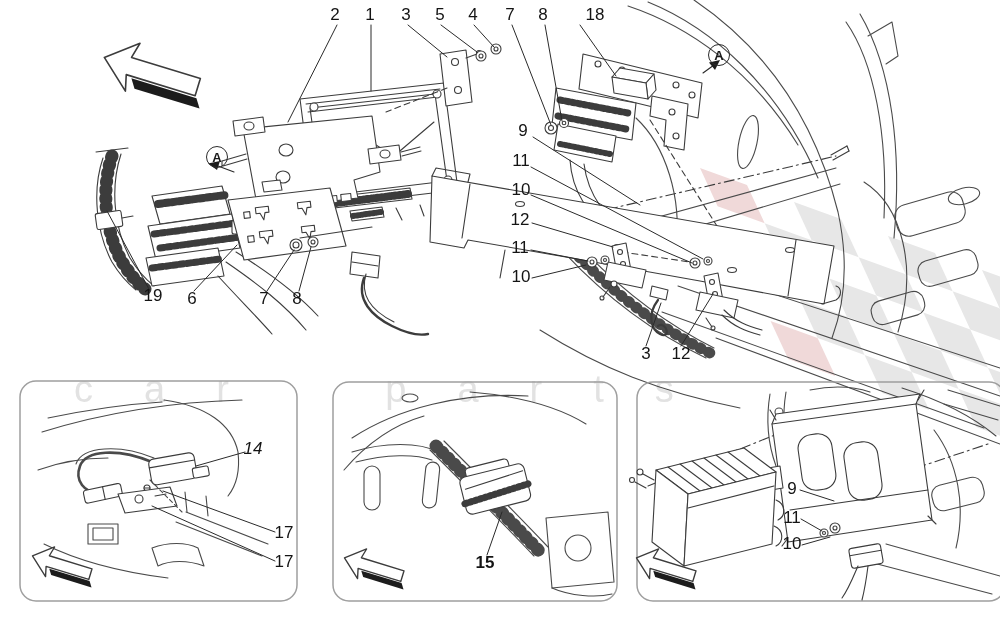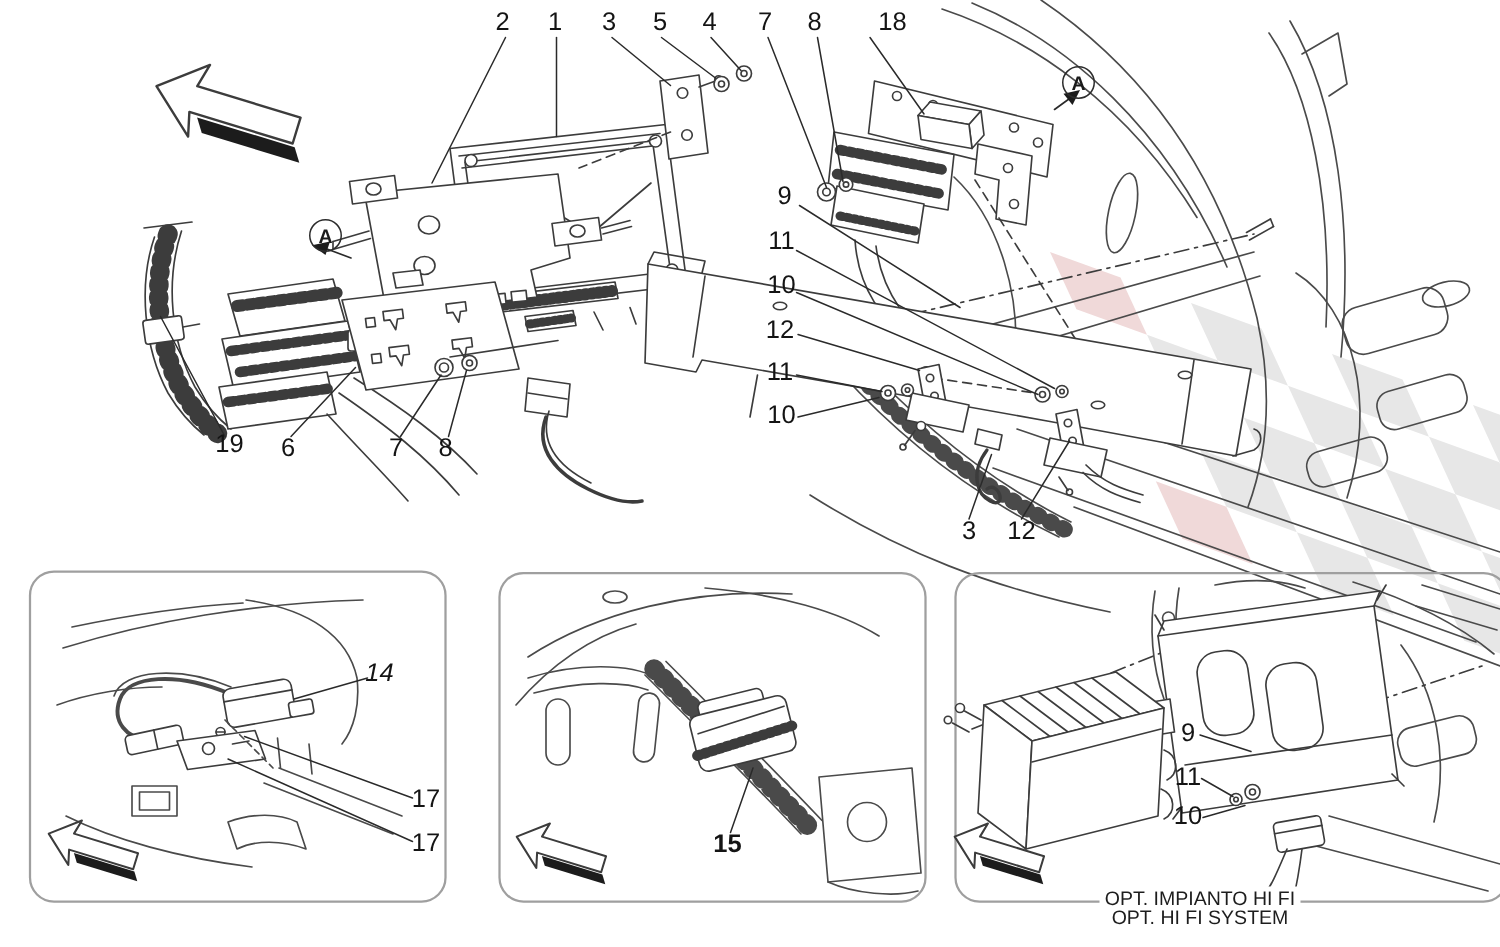"car parts" div.wm-sub { html: none -> <div>car parts</div> }
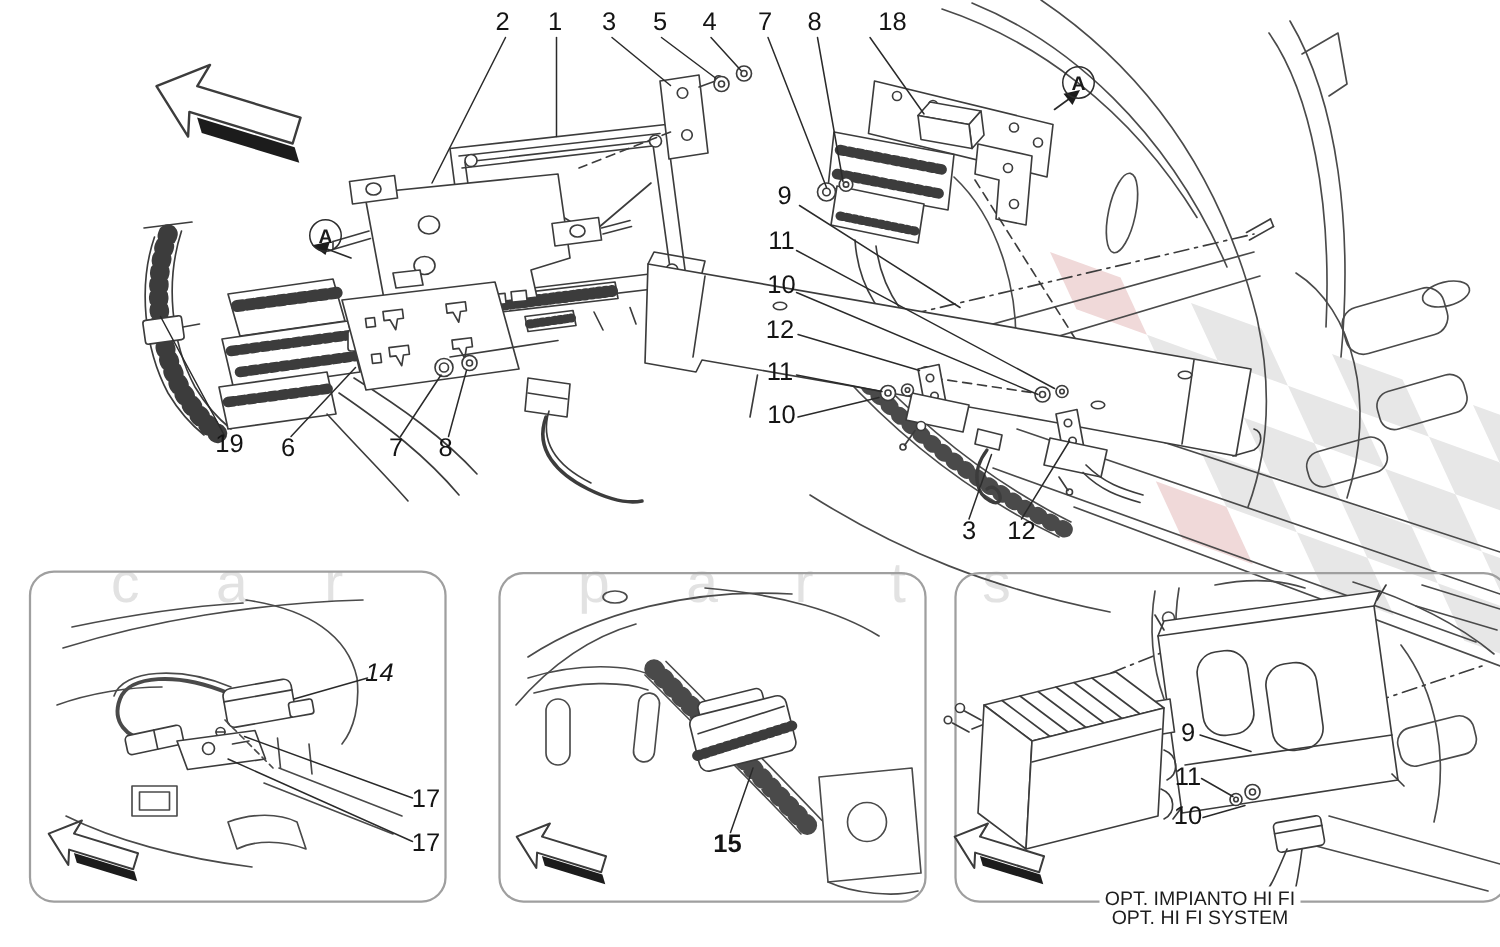"OPT. IMPIANTO HI FI" div.caption { html: <div> <span>OPT. IMPIANTO HI FI</span> </div> -> none }
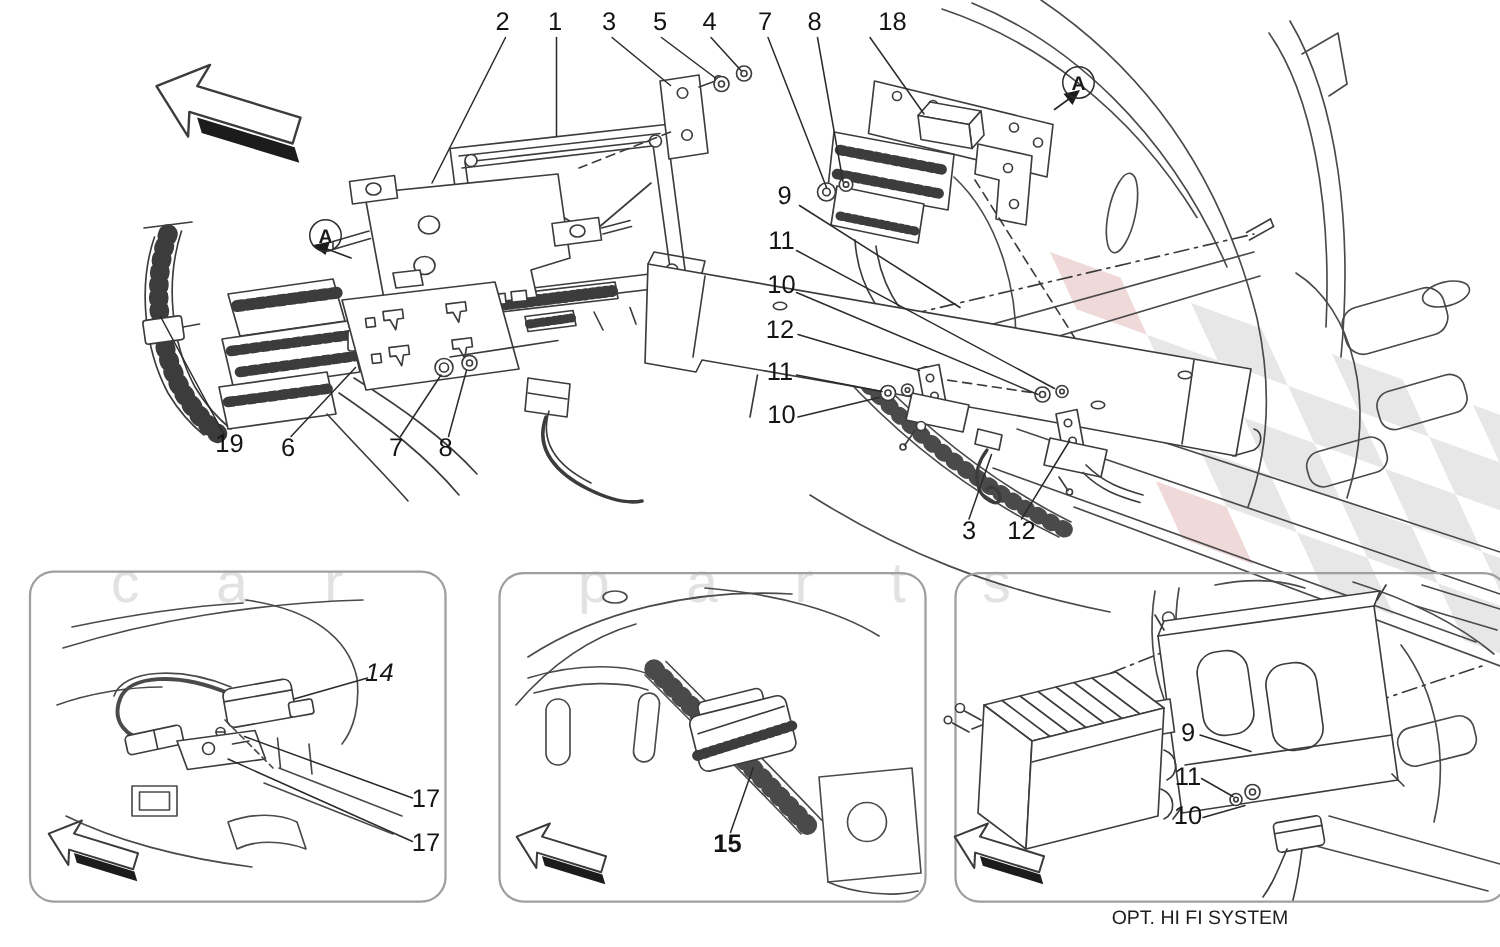"OPT. HI FI SYSTEM" div.caption { html: <div> <span>OPT. HI FI SYSTEM</span> </div> -> none }
